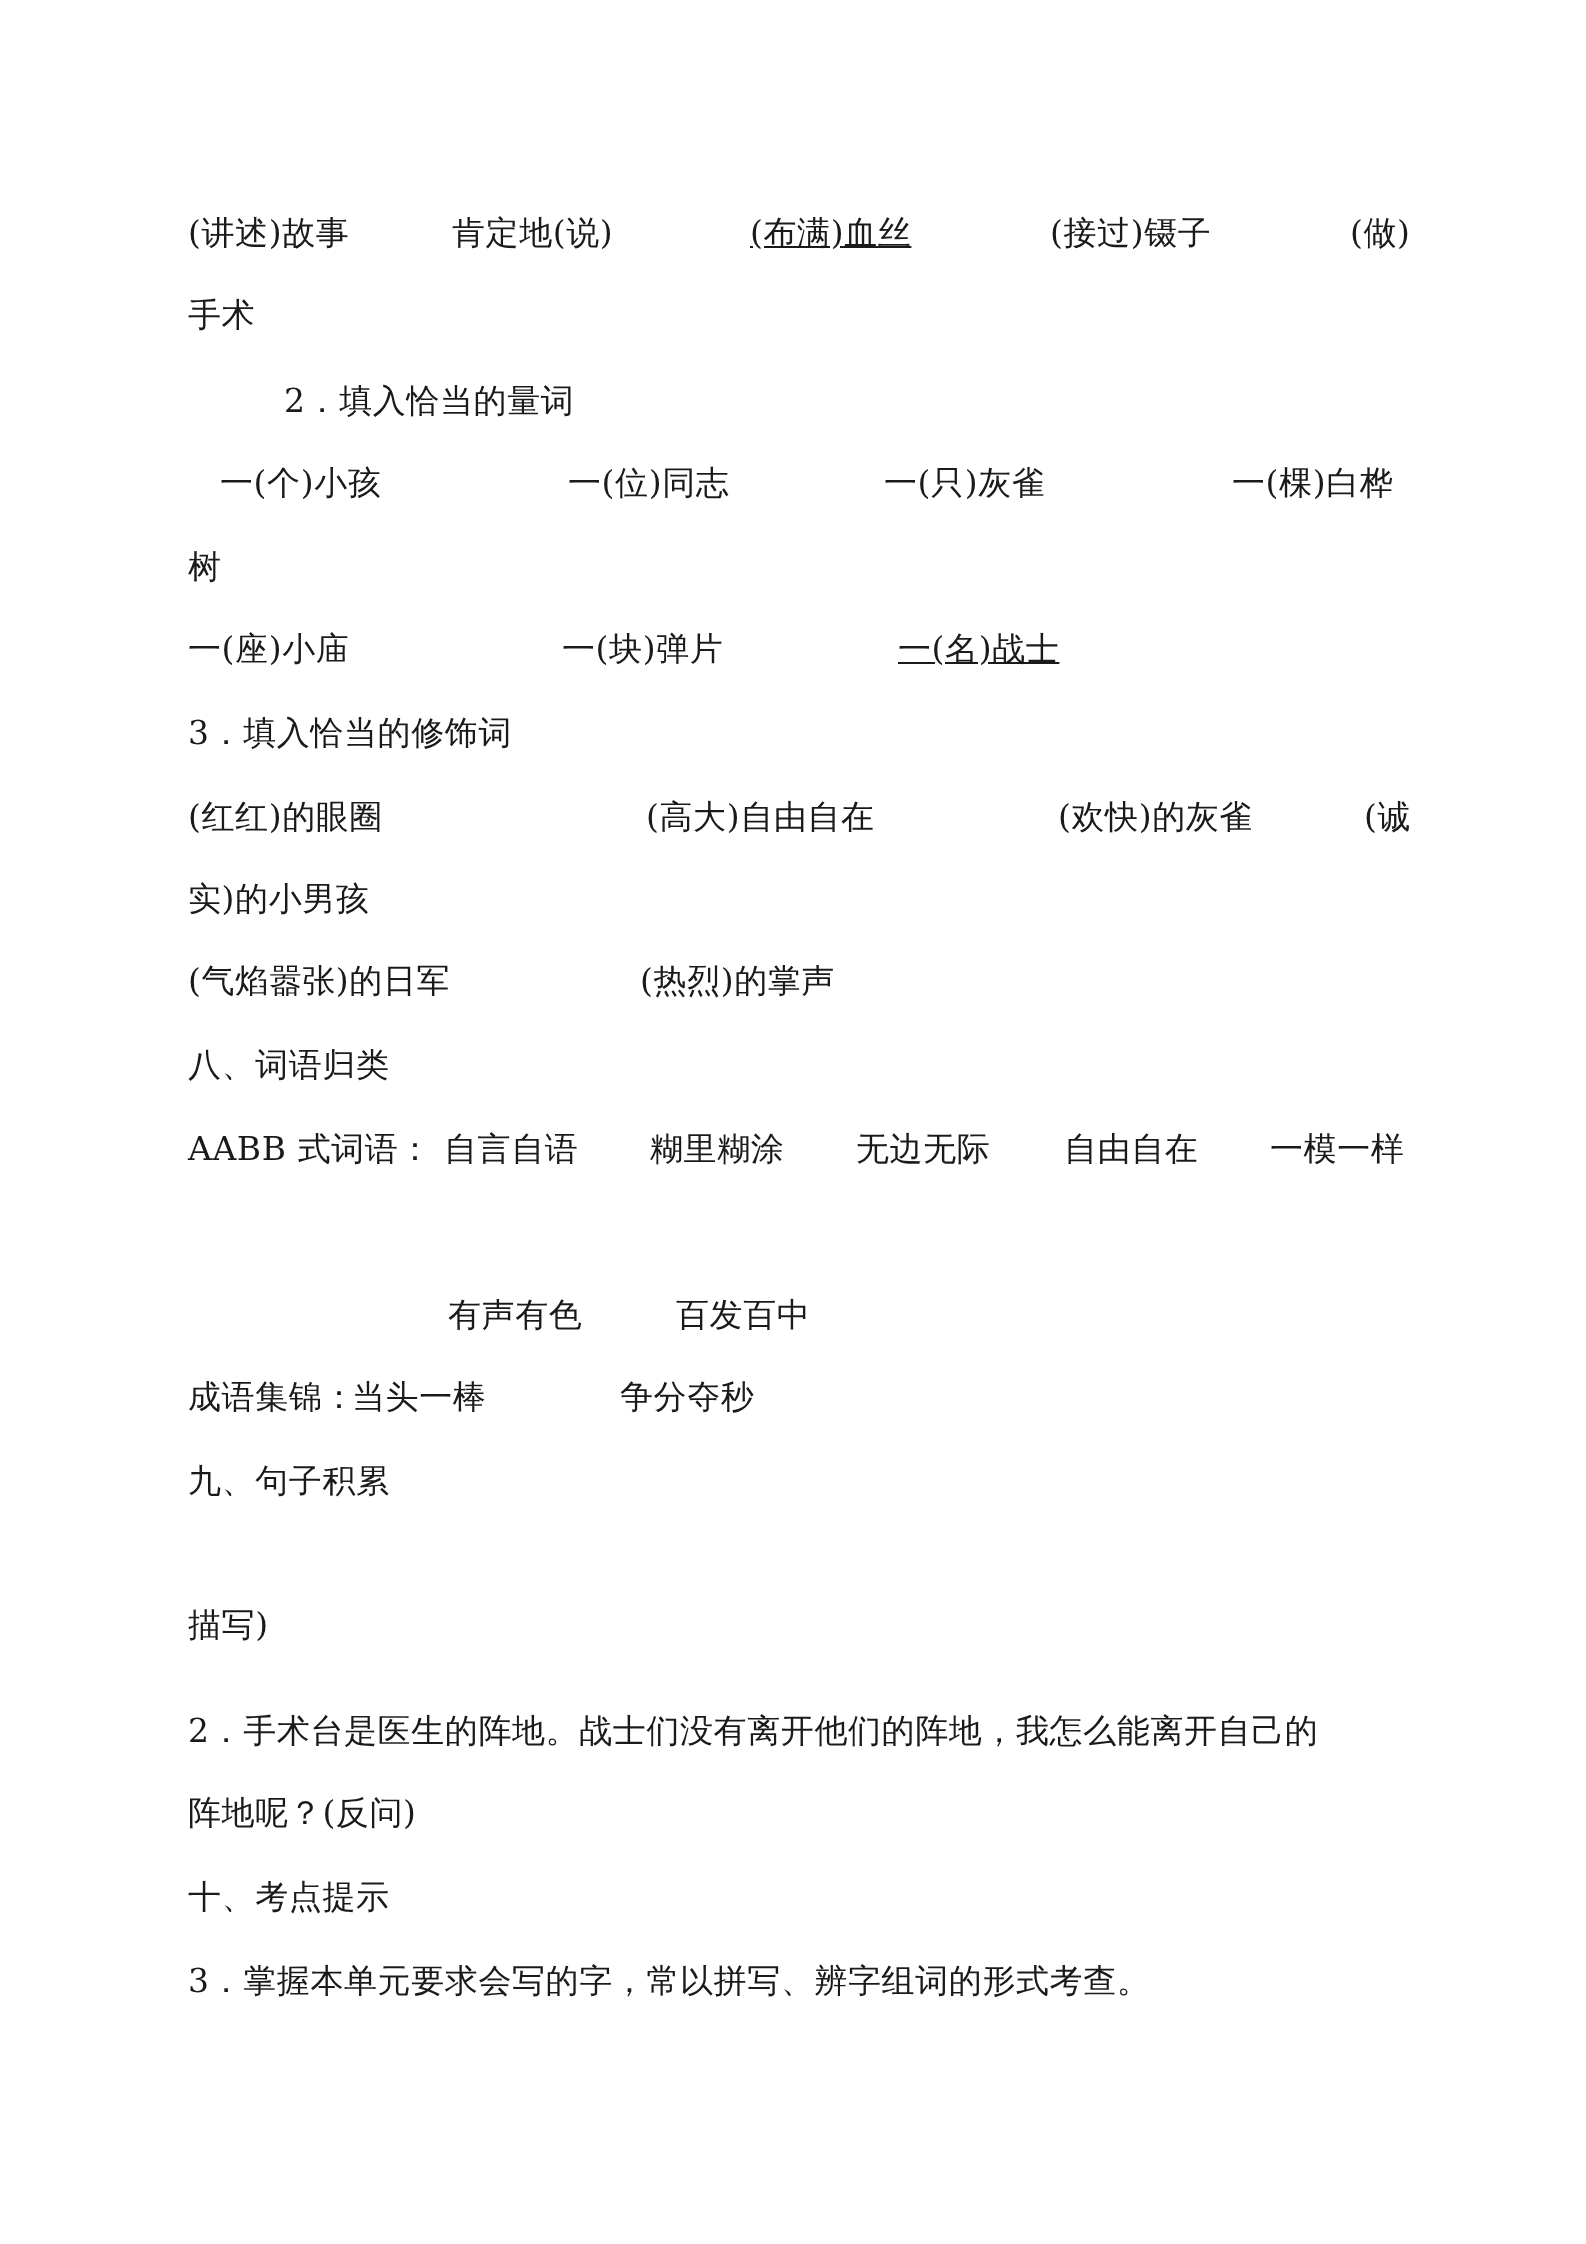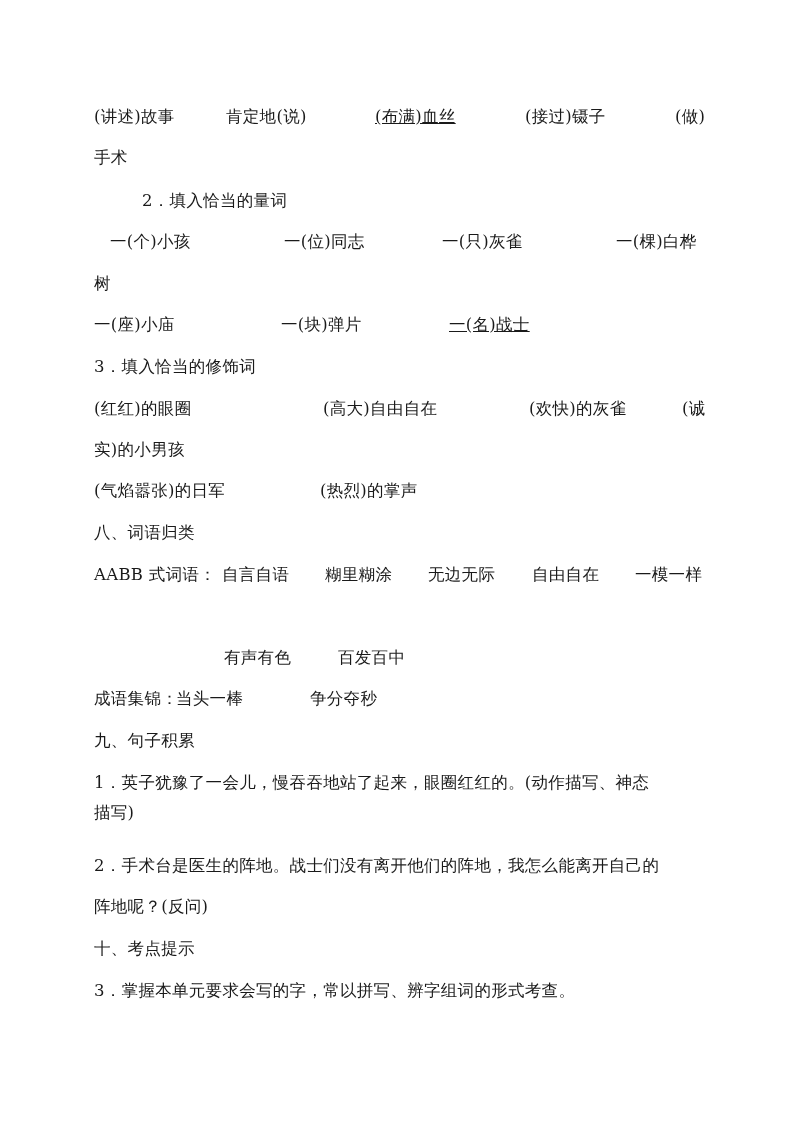"1．英子犹豫了一会儿，慢吞吞地站了起来，眼圈红红的。(动作描写、神态" div.line { html: <div>1．英子犹豫了一会儿，慢吞吞地站了起来，眼圈红红的。(动作描写、神态</div> -> none }
